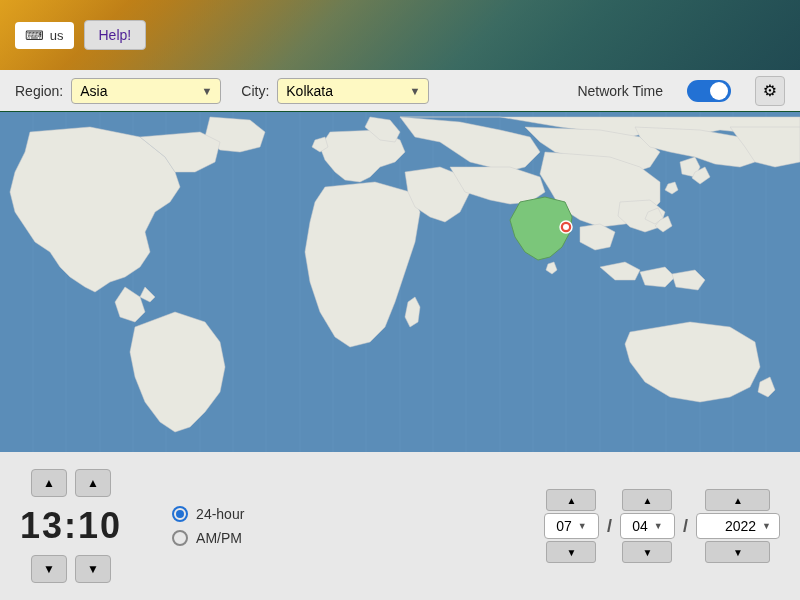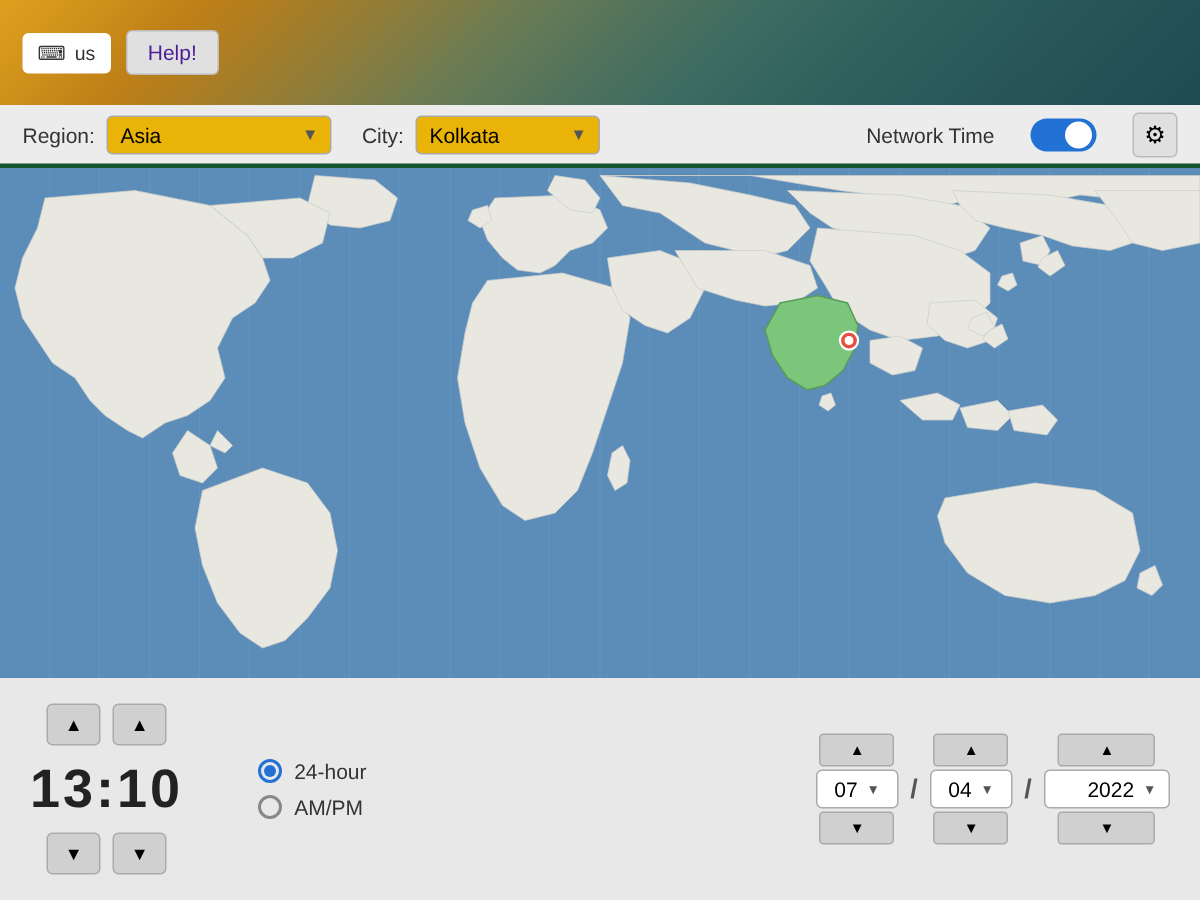"Region:" #controls { border-bottom: 3px solid #14532d -> 1px solid #14532d }
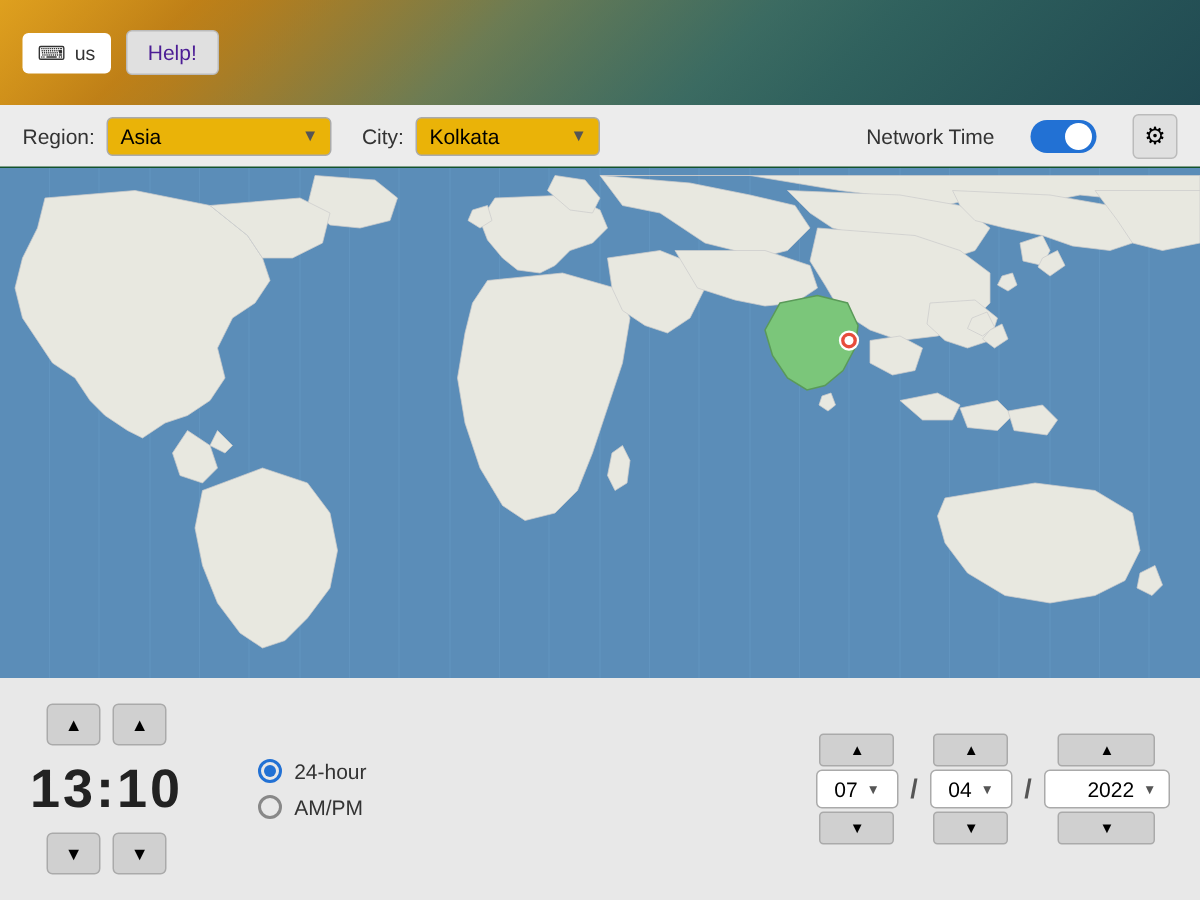"Asia" .dropdown-select { background: #eab308 -> #fef9c3 }
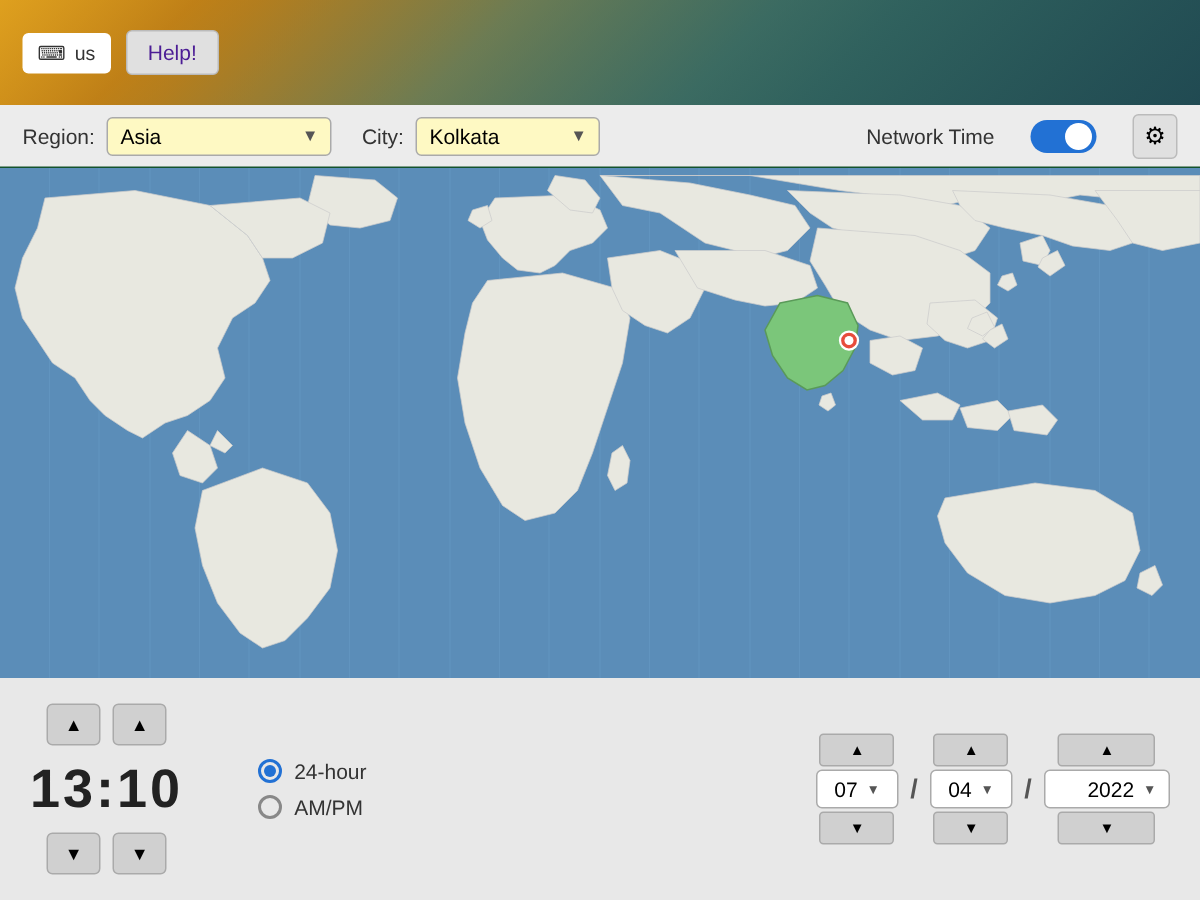"Kolkata" #city-select { width: 123px -> 152px }
